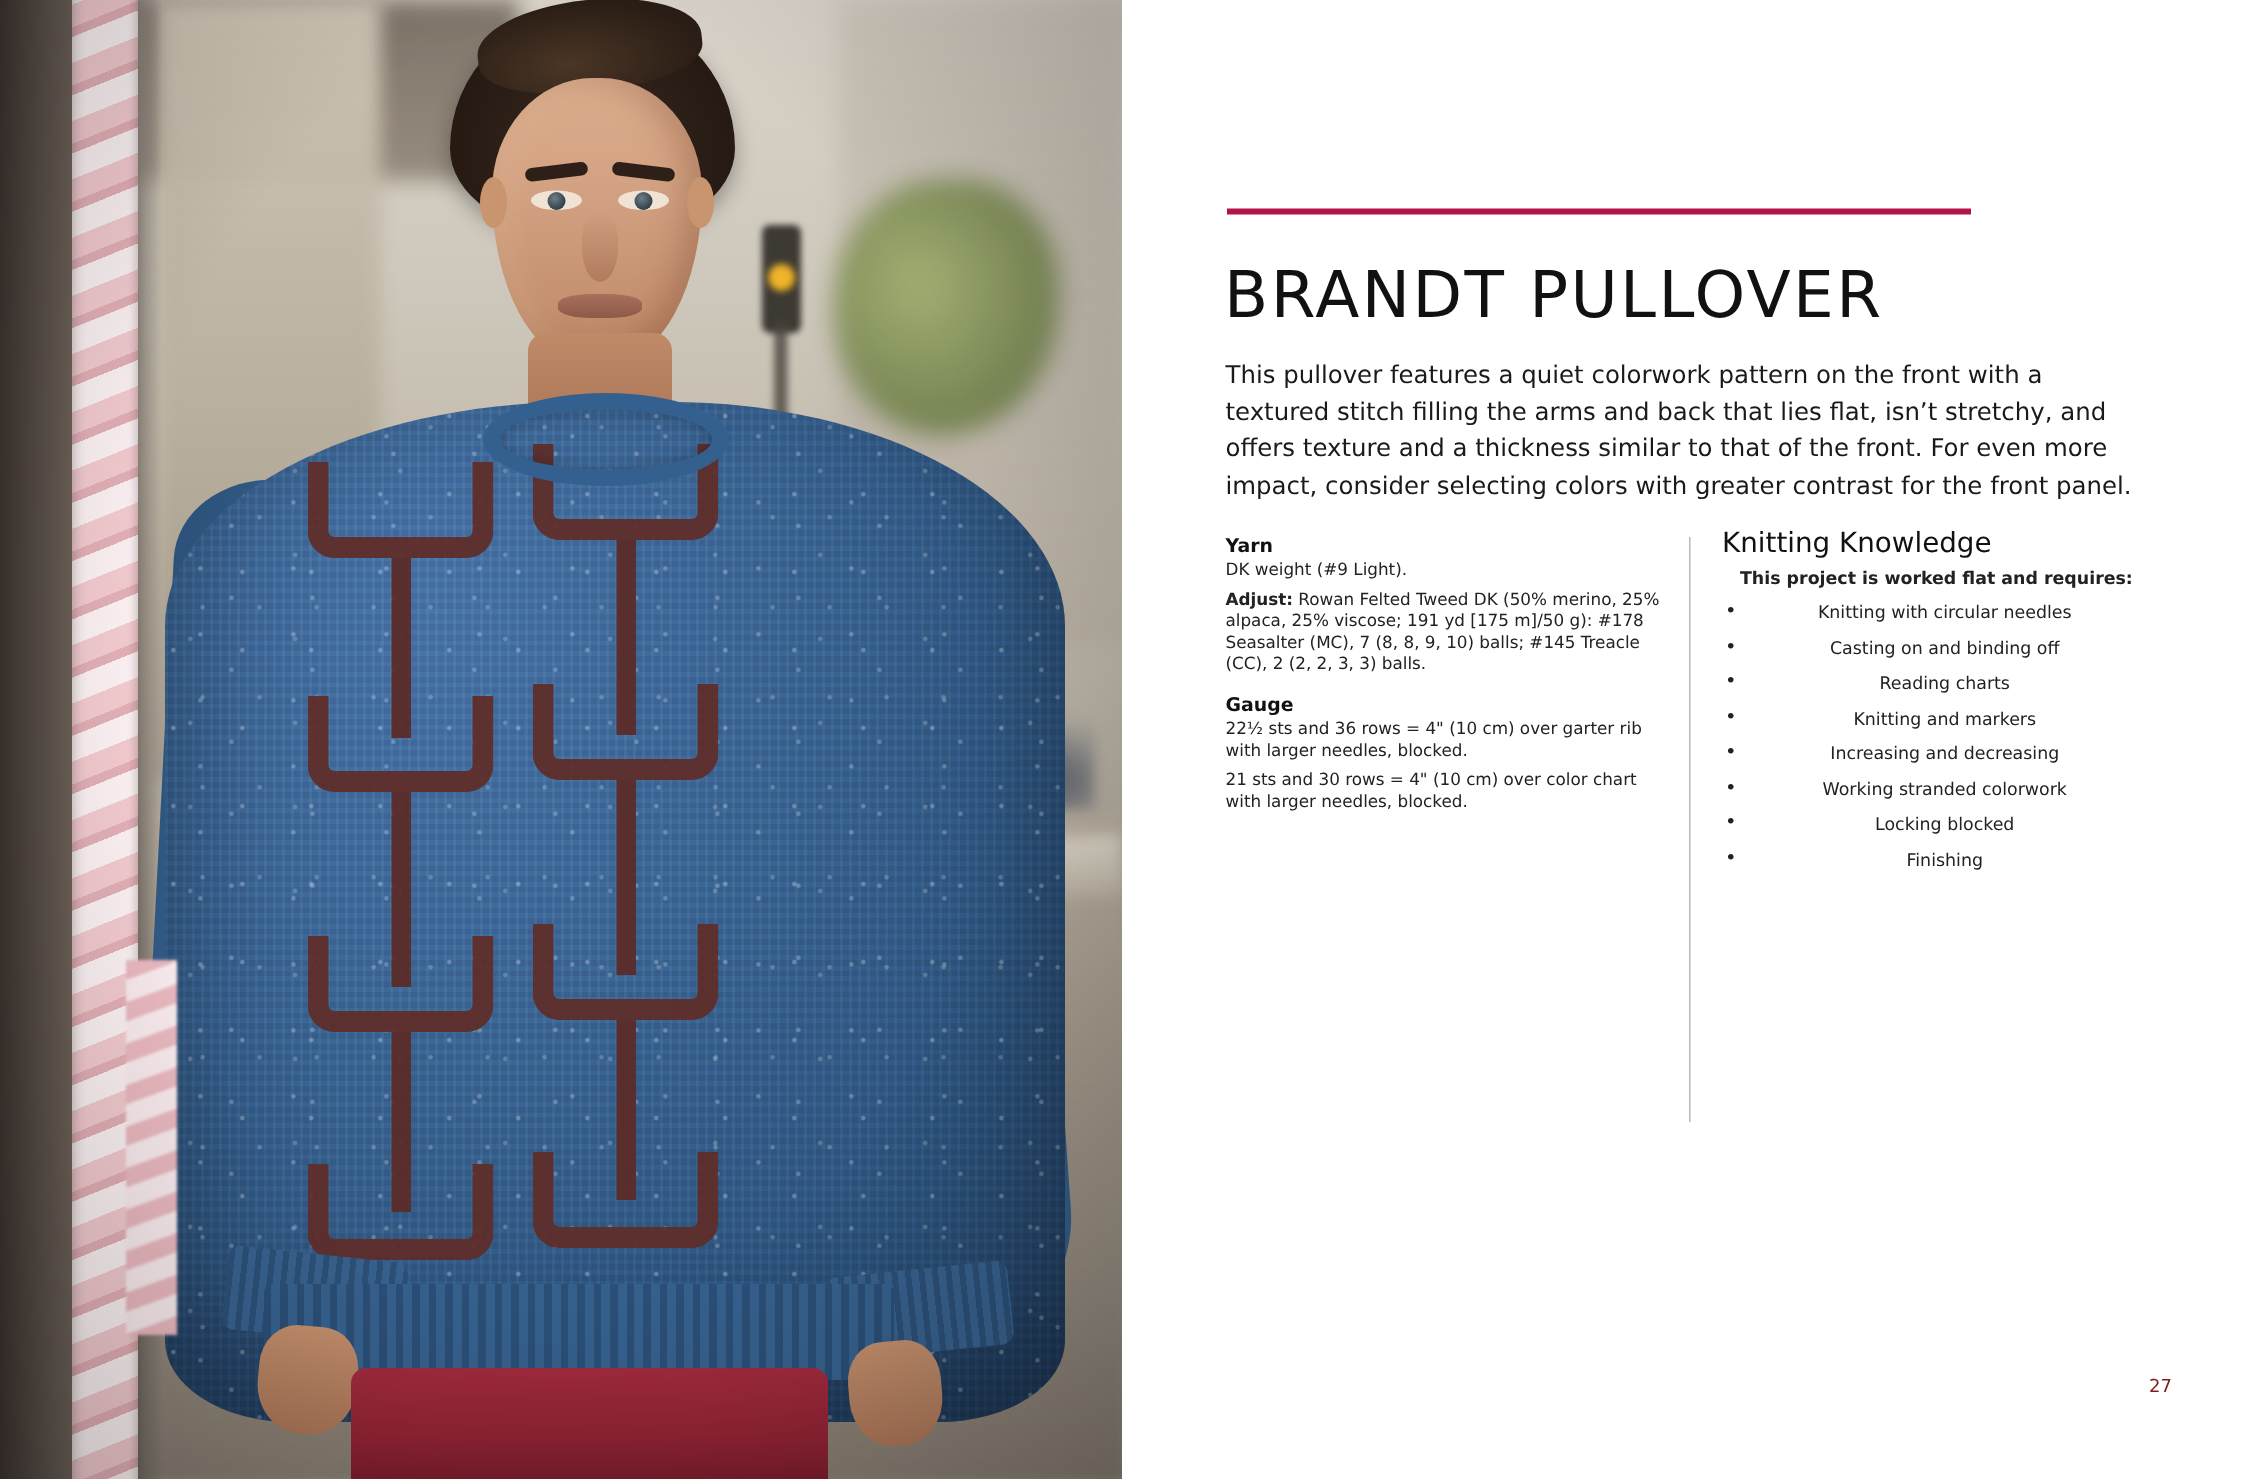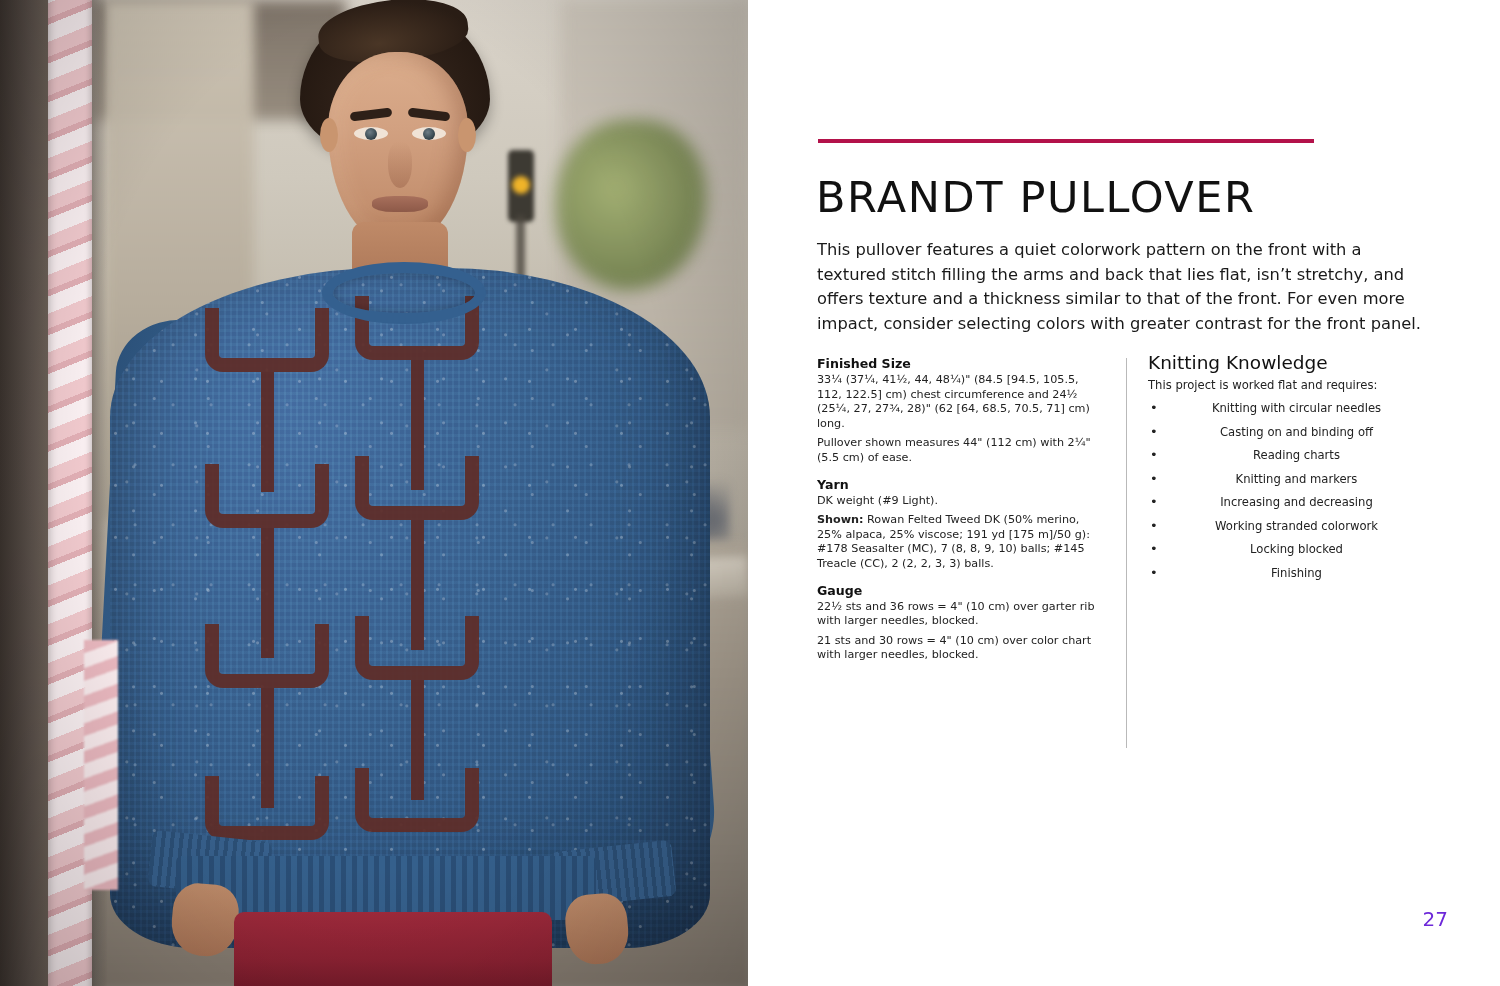"Finished Size" div.spec-block { html: <div> <p>Finished Size</p> <p>33¼ (37¼, 41½, 44, 48¼)" (84.5 [94.5, 105.5, 112, 122.5] cm) chest circumference and 24½ (25¼, 27, 27¾, 28)" (62 [64, 68.5, 70.5, 71] cm) long.</p> <p>Pullover shown measures 44" (112 cm) with 2¼" (5.5 cm) of ease.</p> </div> -> none }
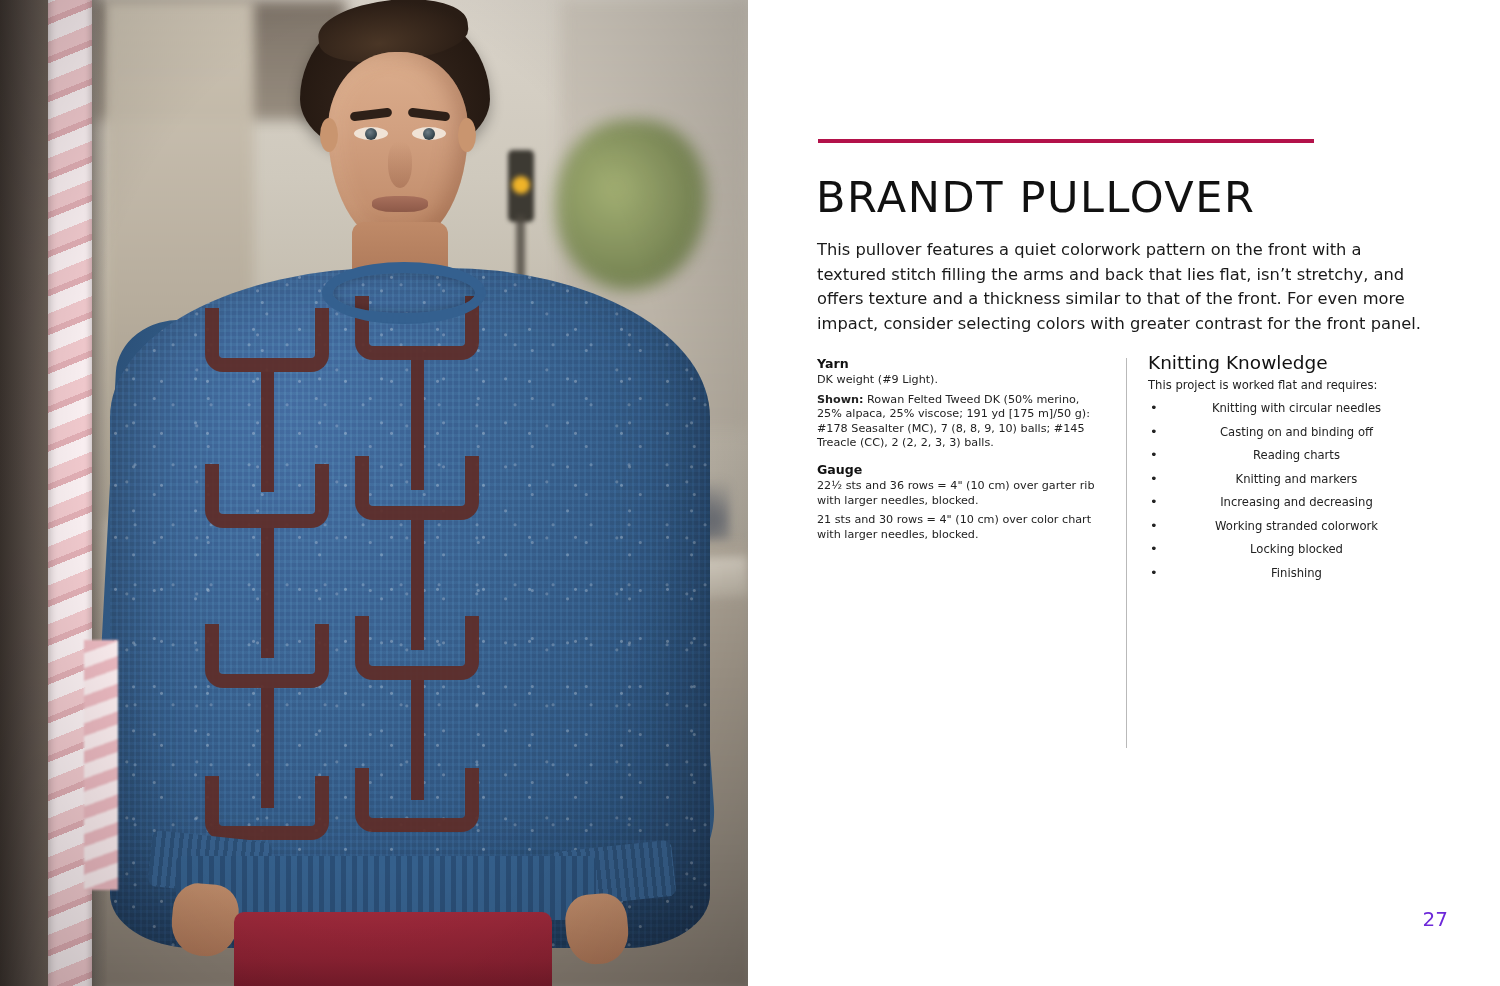"This project is worked flat" .kk-sub { font-weight: none -> bold; margin: 0 0 9px 0 -> 0 0 9px 12px }
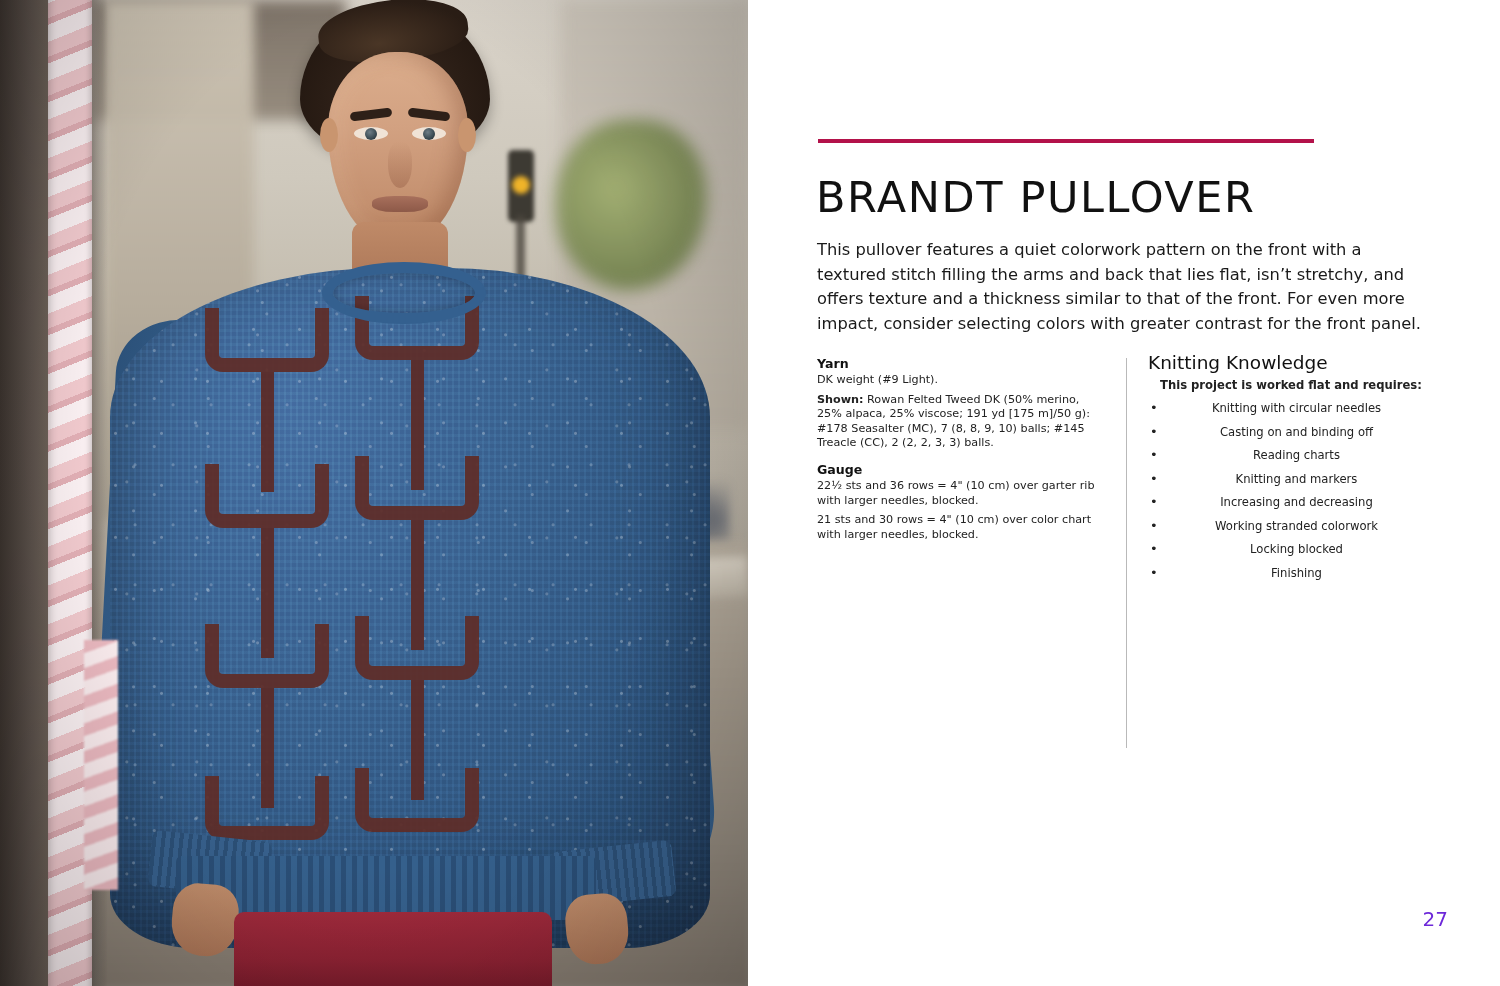"Shown:" b { text: Shown -> Adjust }
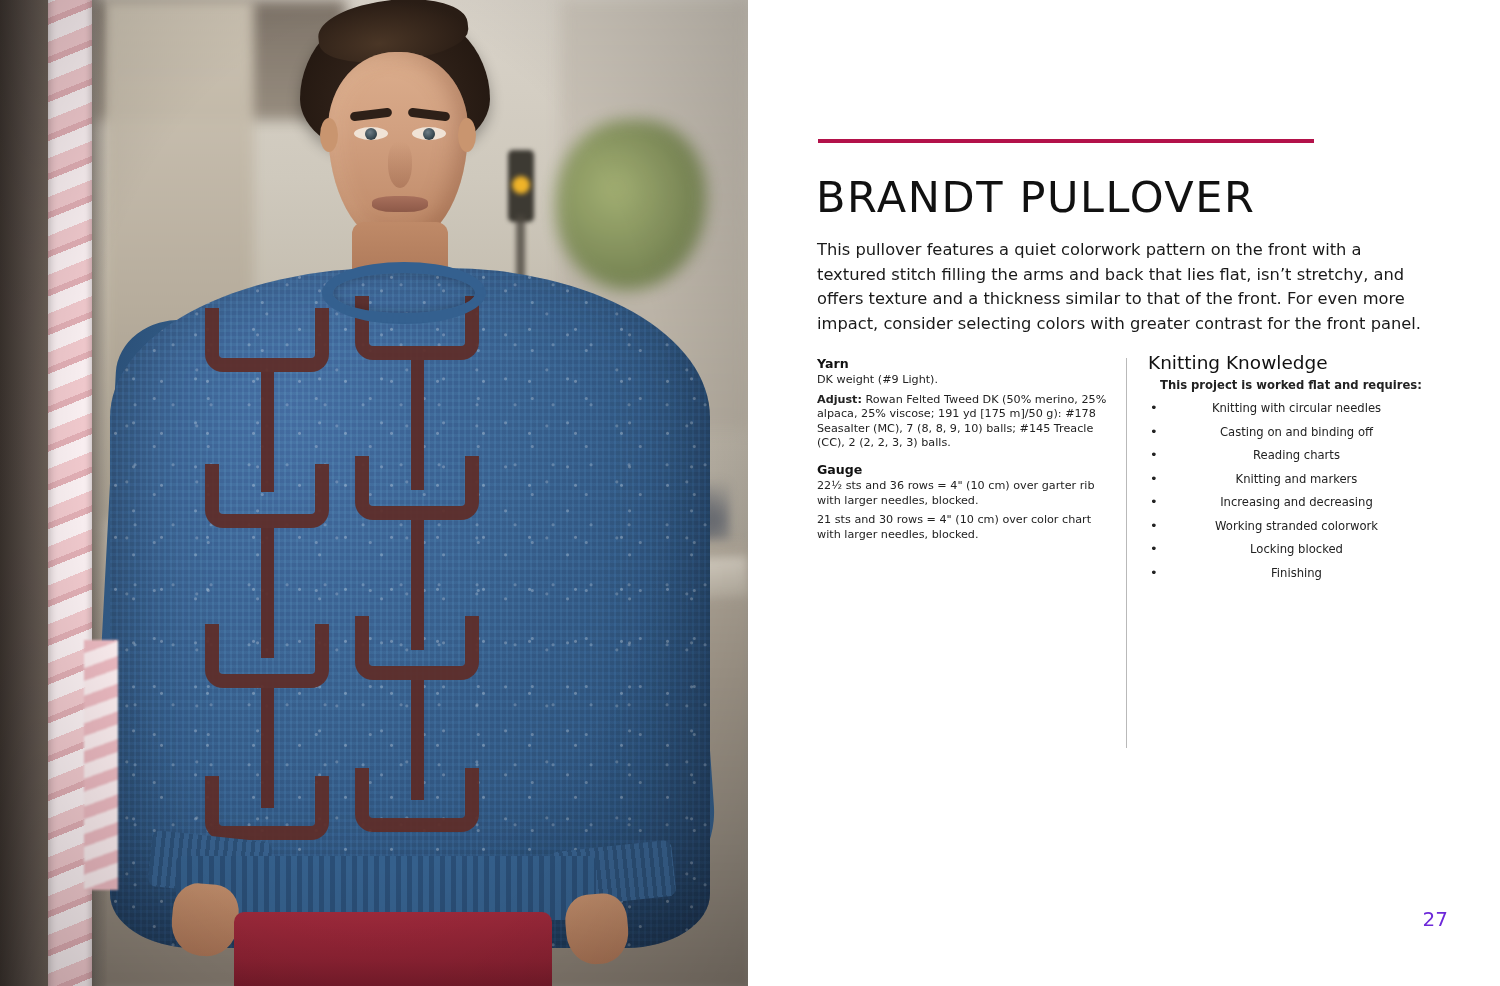"27" .page-number { color: #6d28d9 -> #7f1d1d; font-size: 20px -> 12px }
